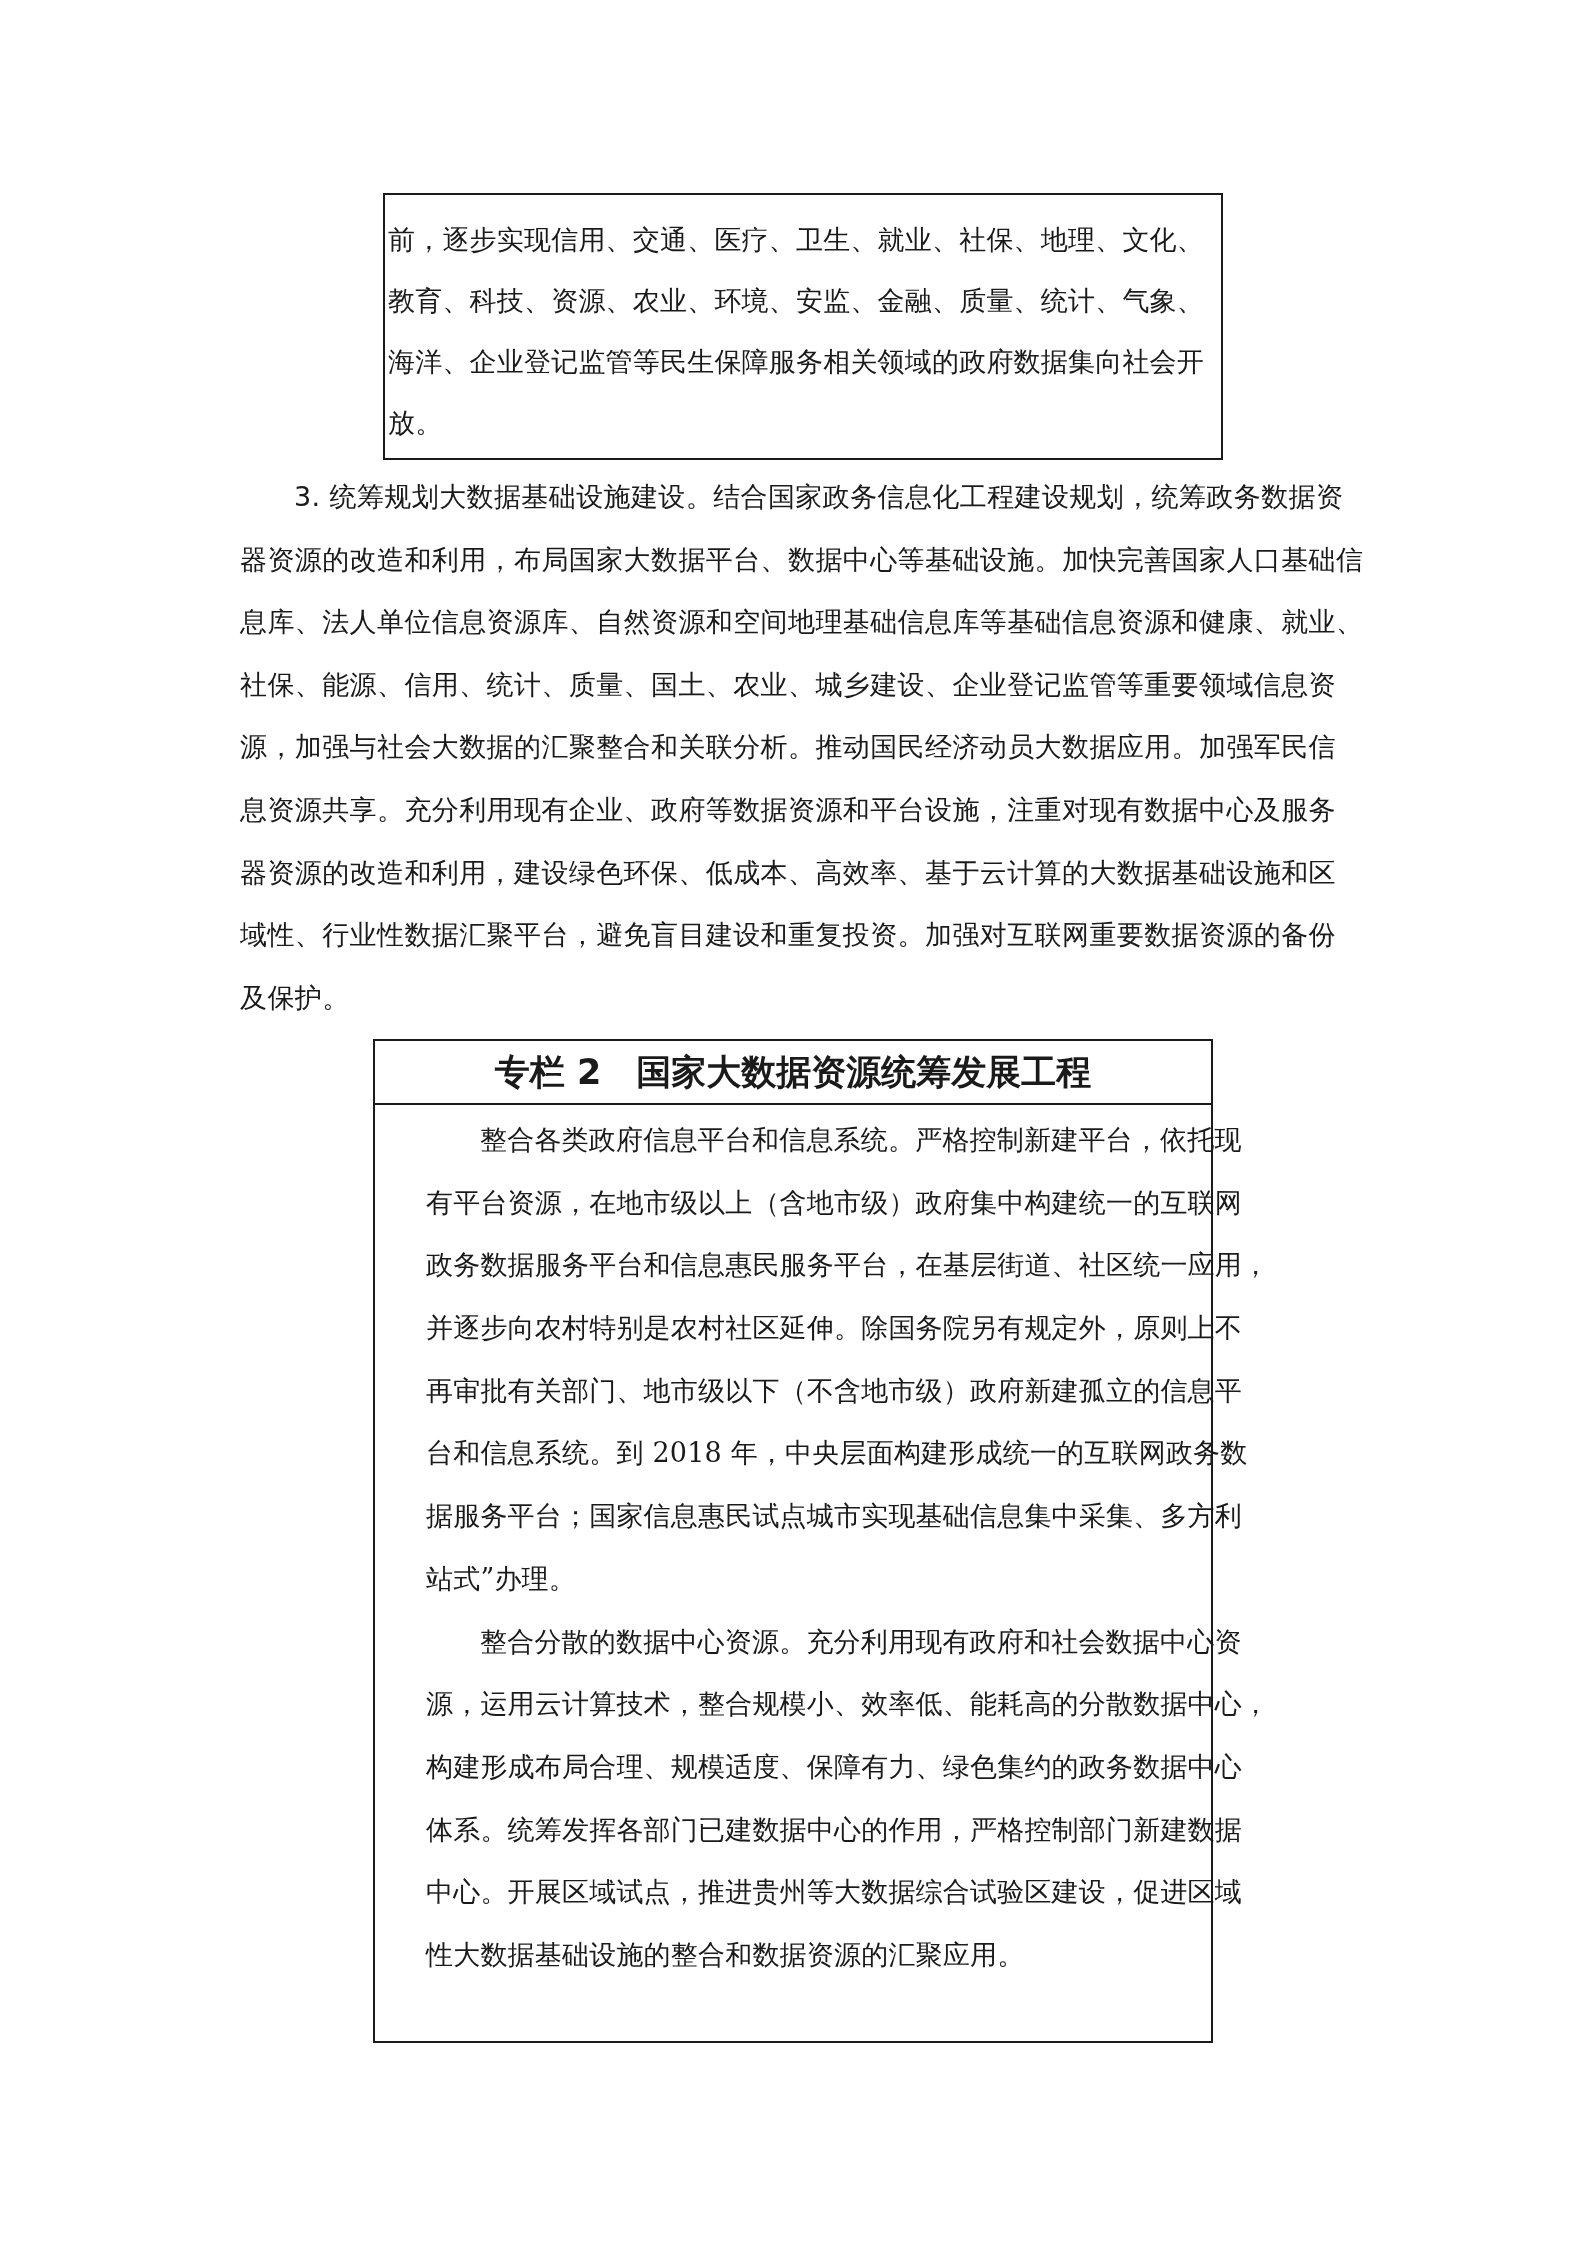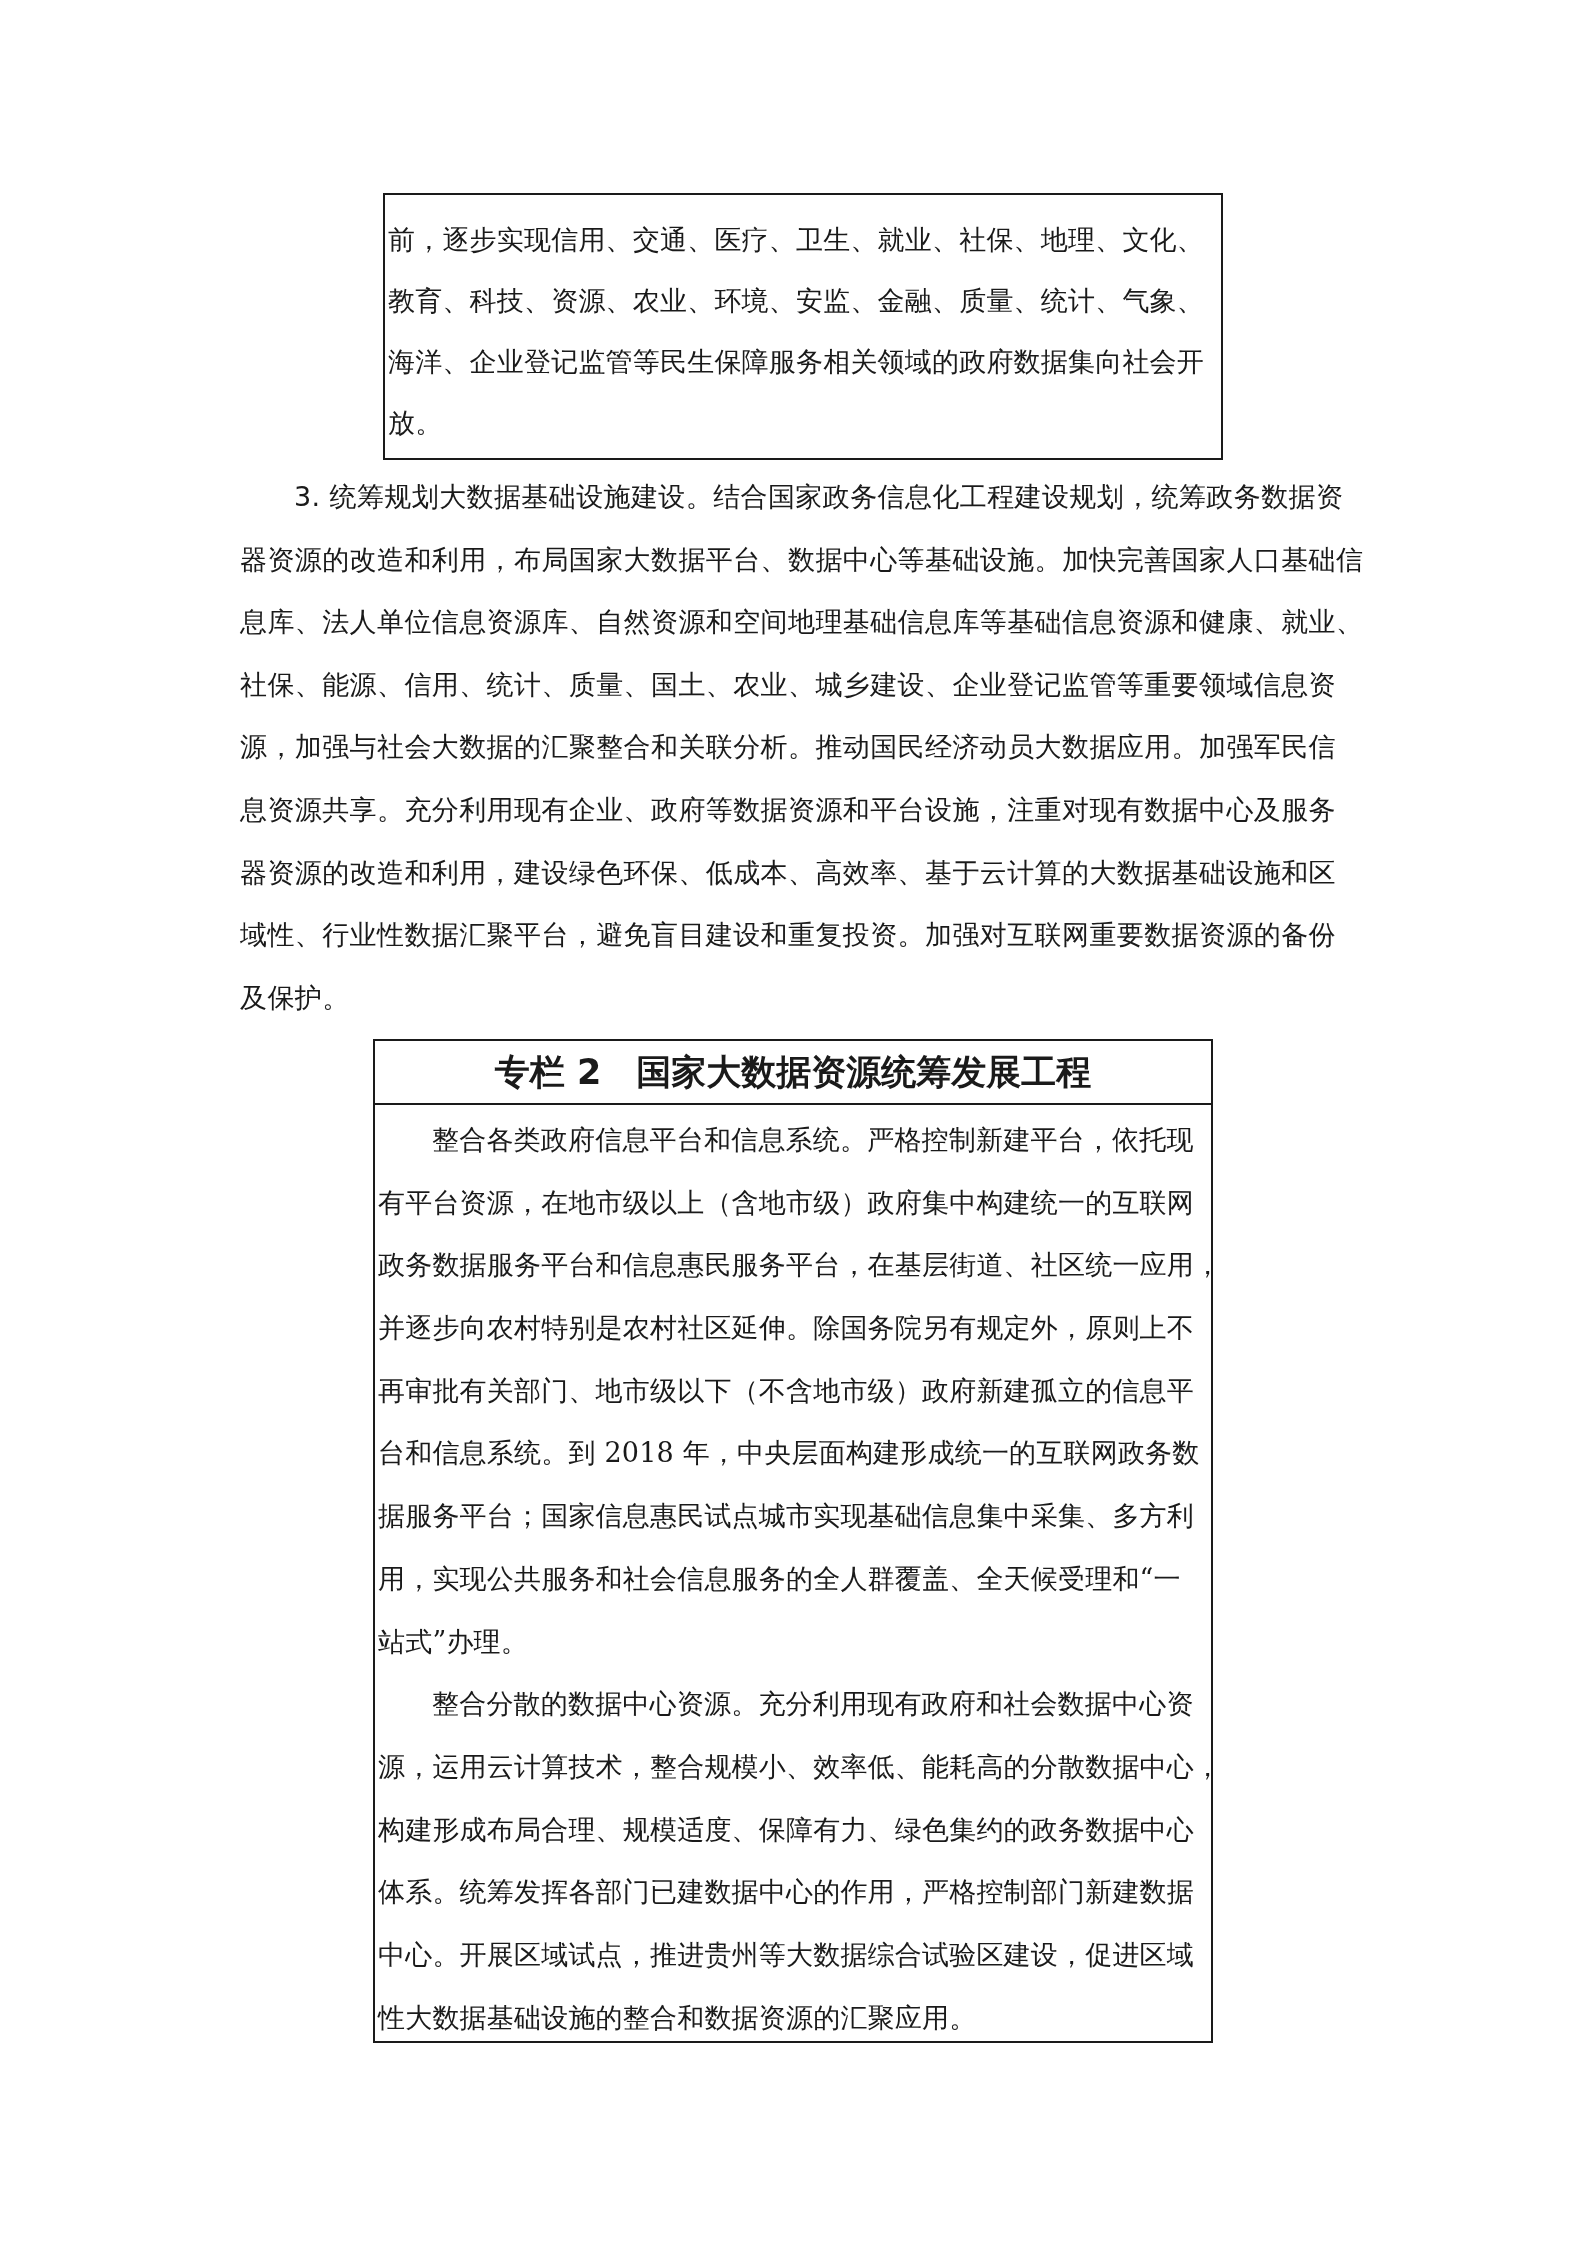"整合各类政府信息平台和信息系统。严格控制新建平台，依托现" .box2-body .line { margin-left: none -> 48px }
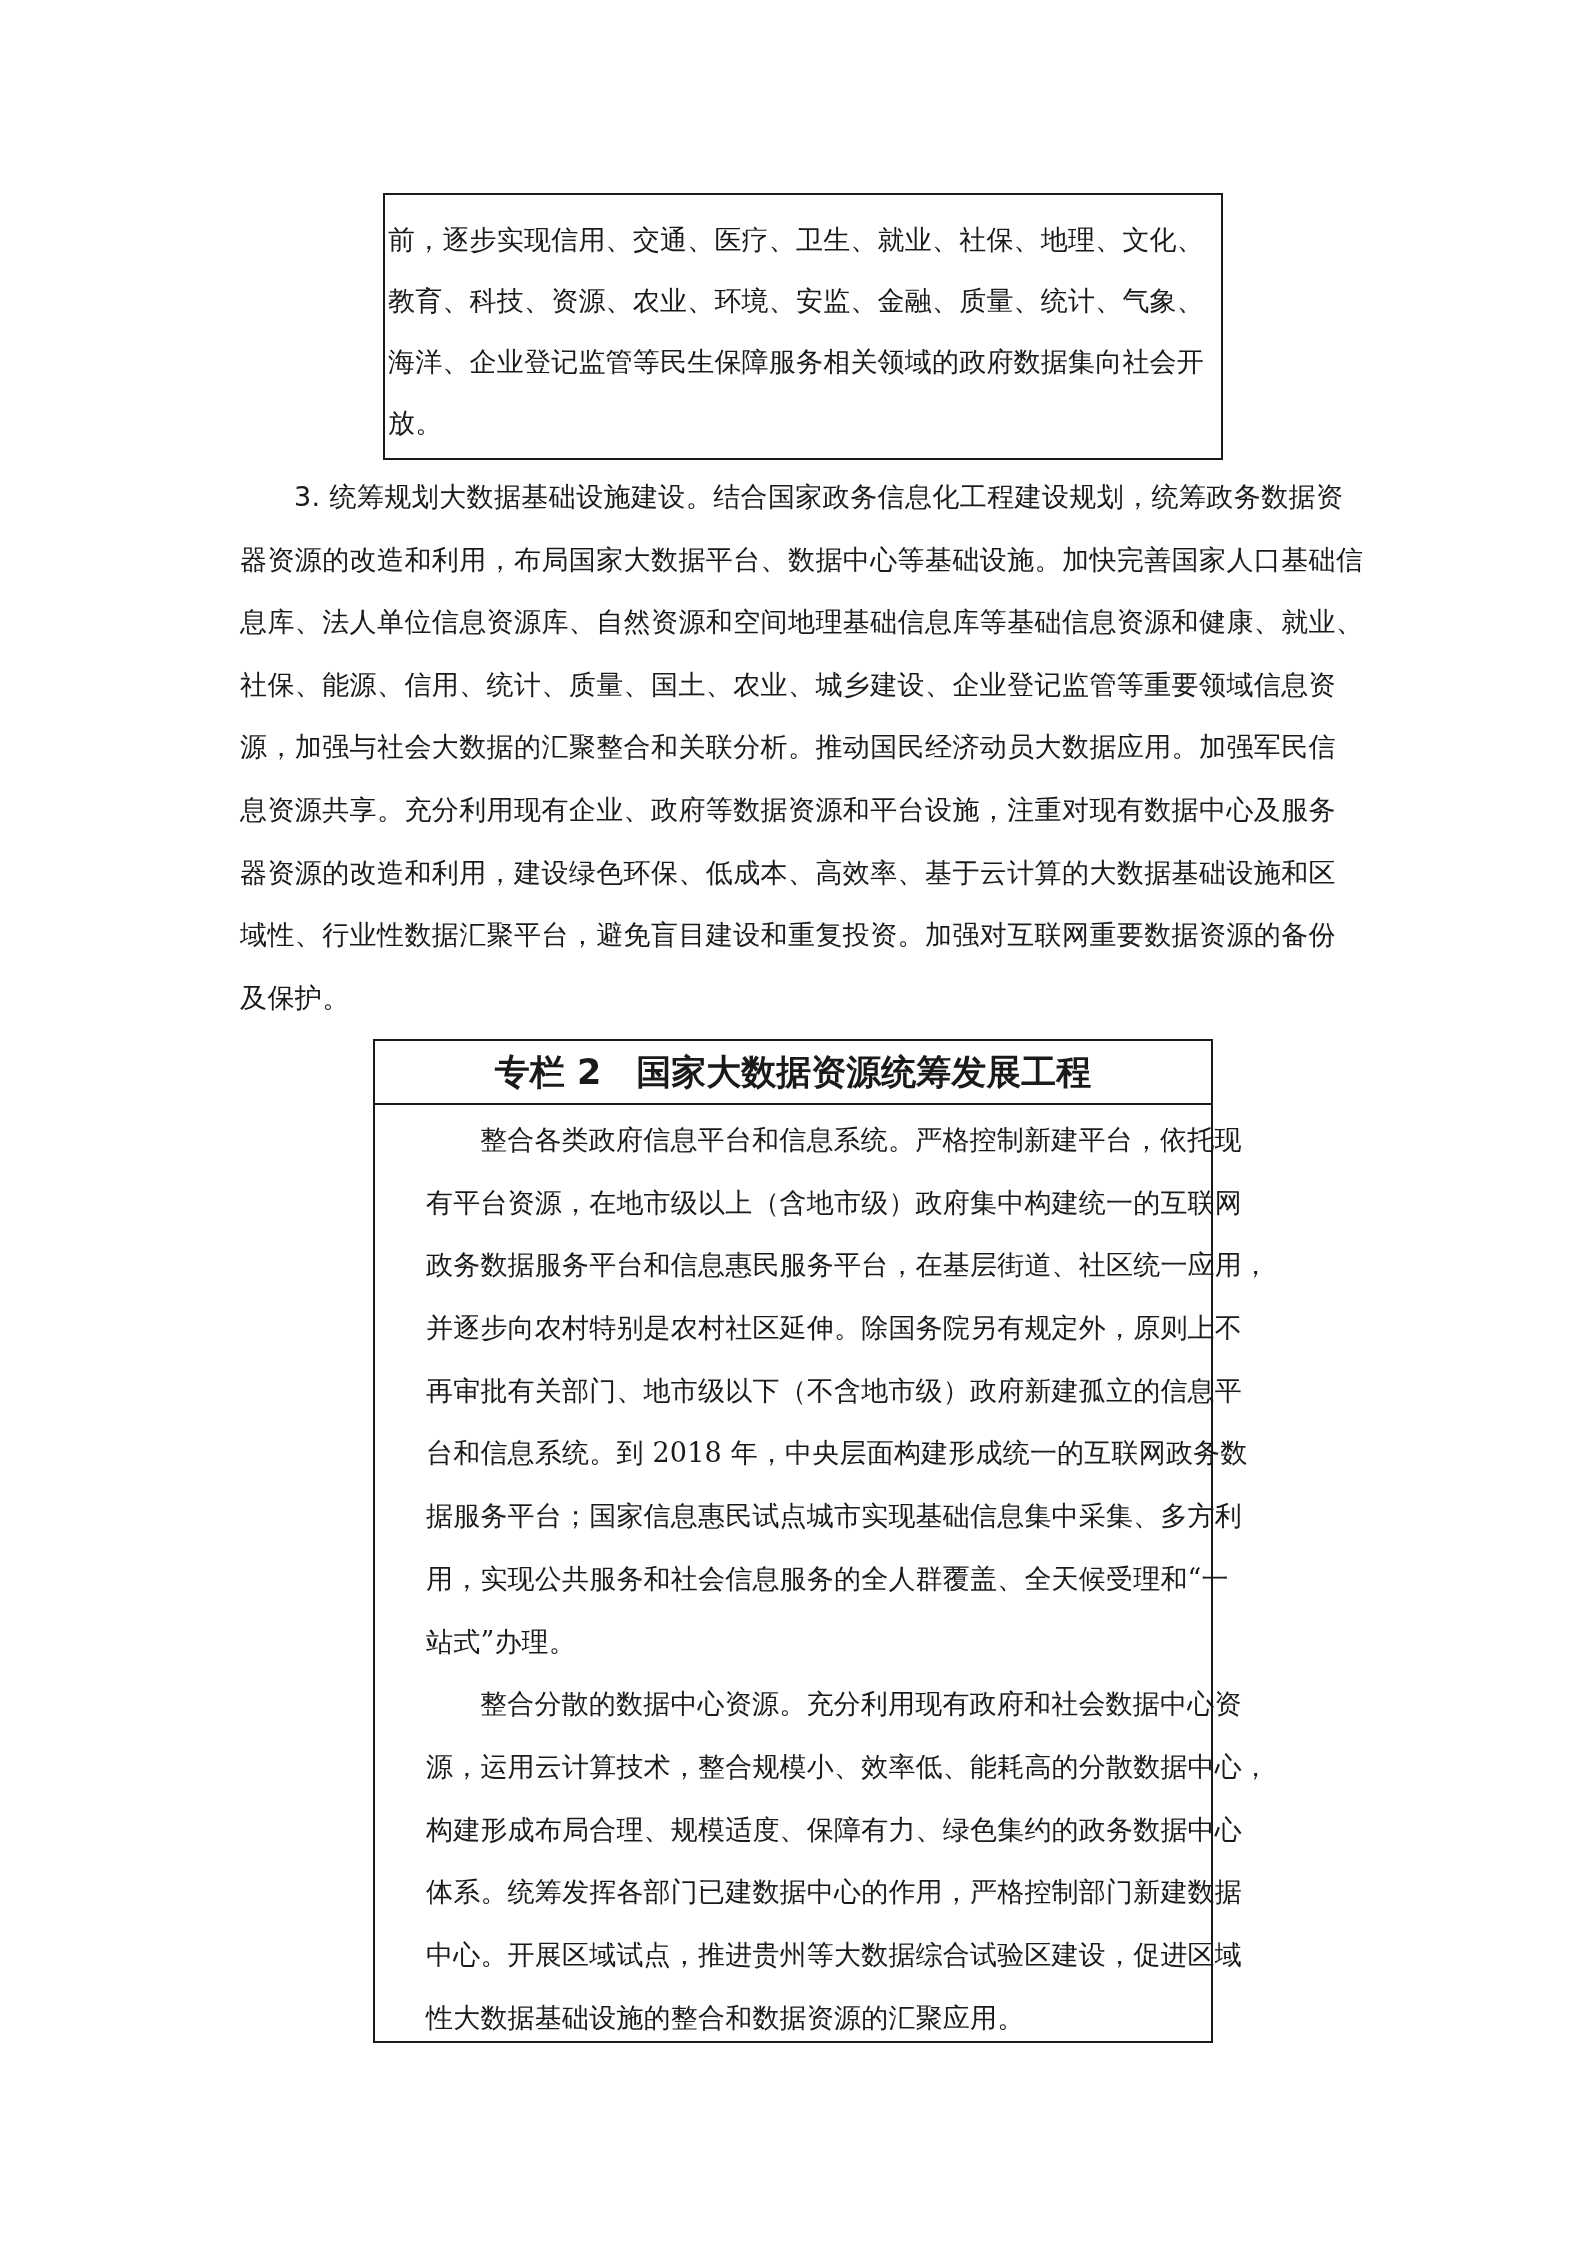"用，实现公共服务和社会信息服务的全人群覆盖、全天候受理和“一" div.line { html: <div>用，实现公共服务和社会信息服务的全人群覆盖、全天候受理和“一</div> -> none }
